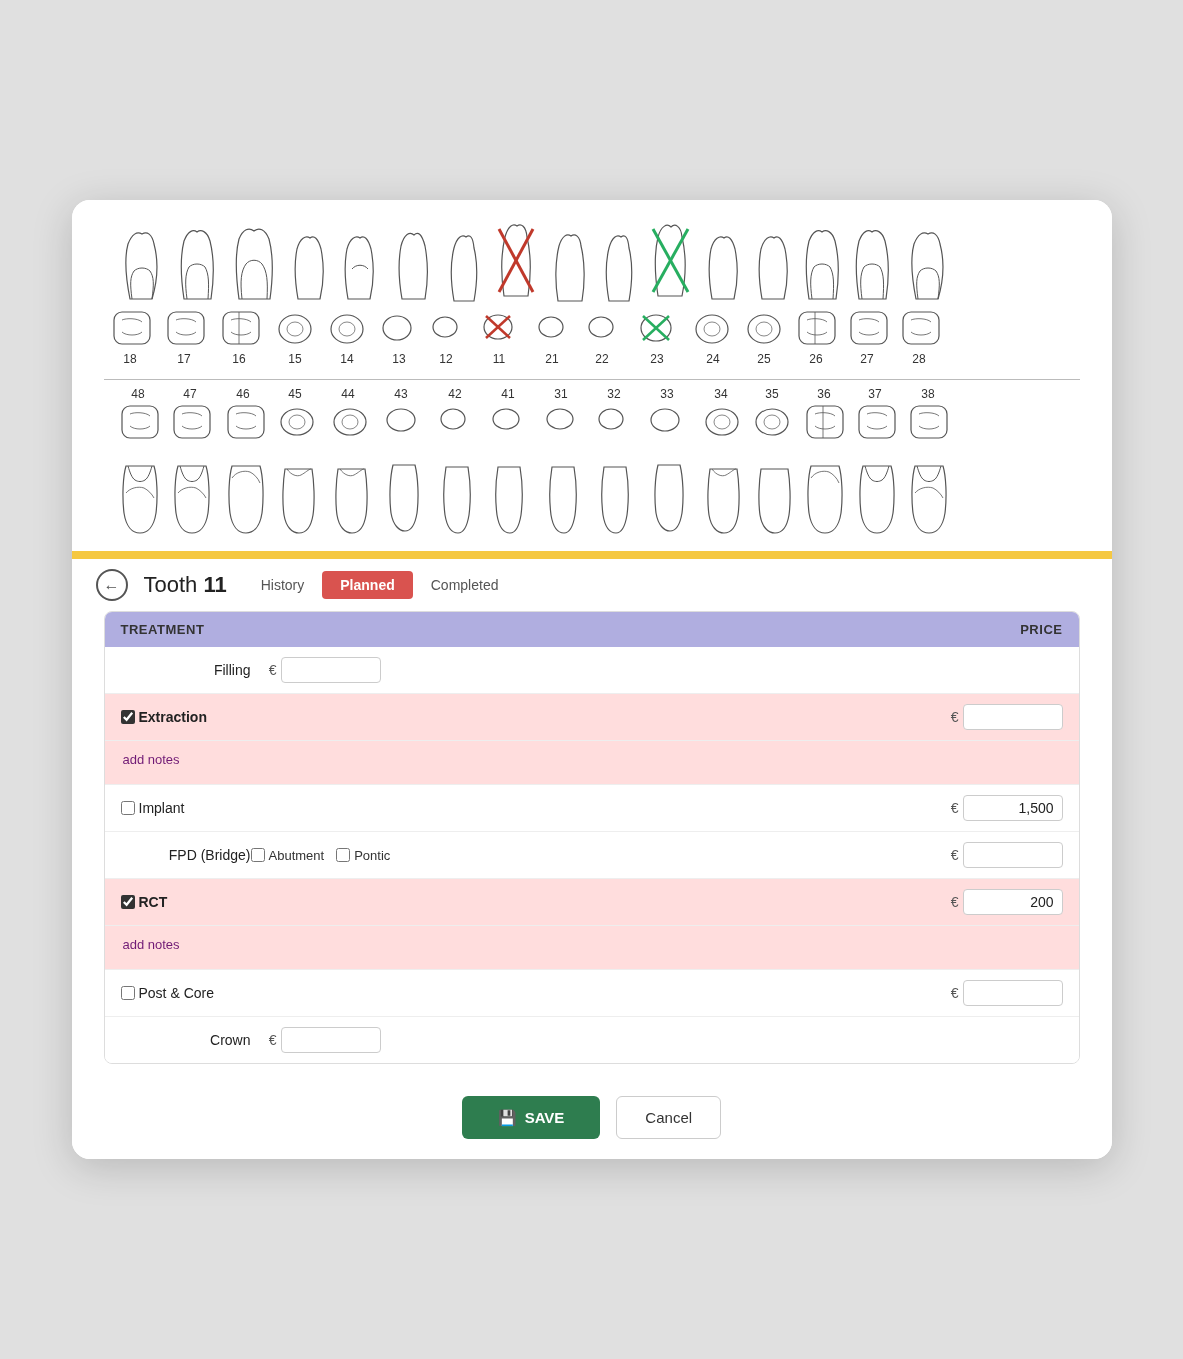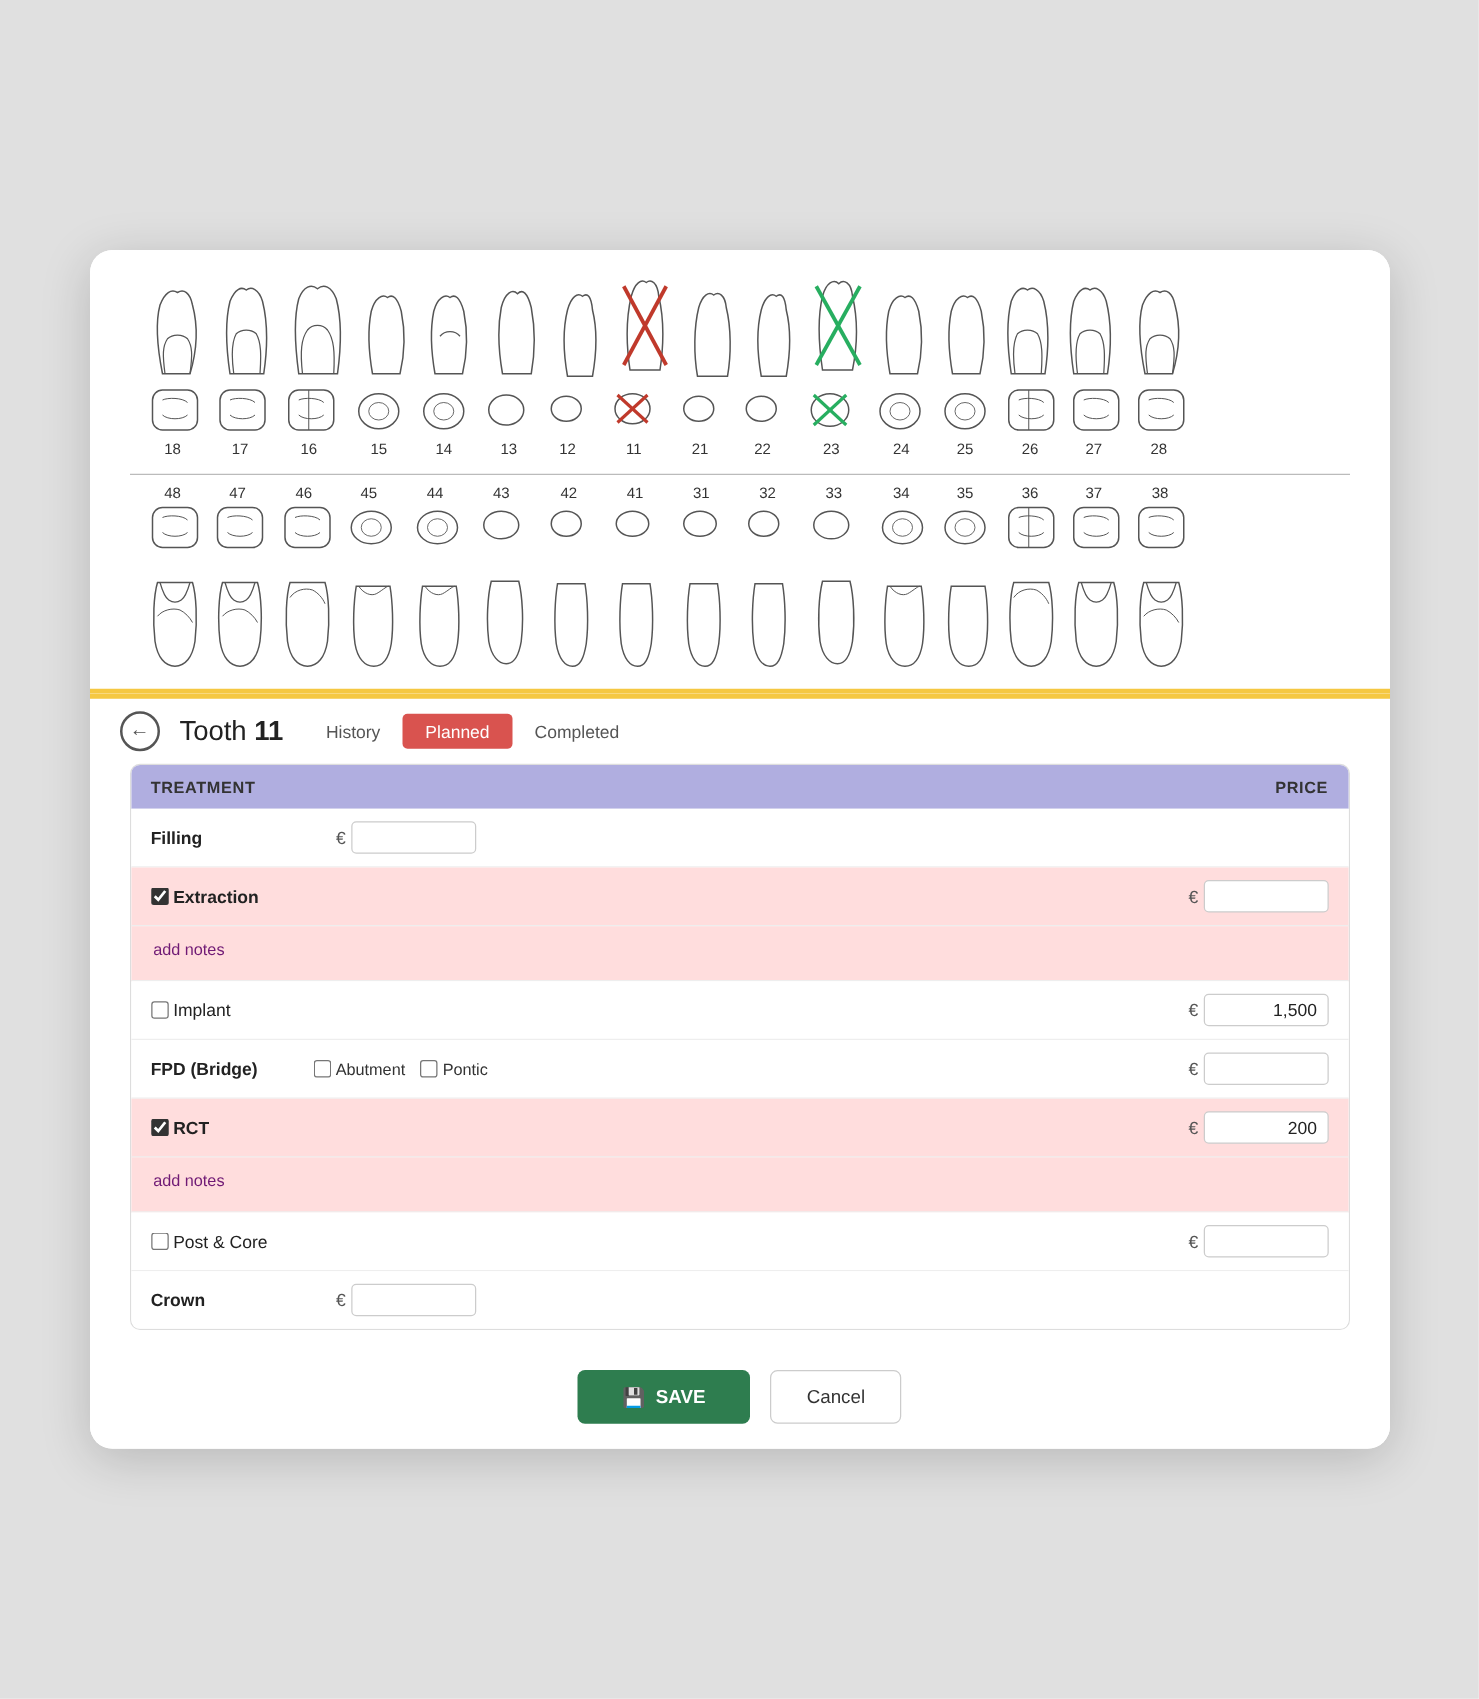"18" div { justify-content: center -> none }
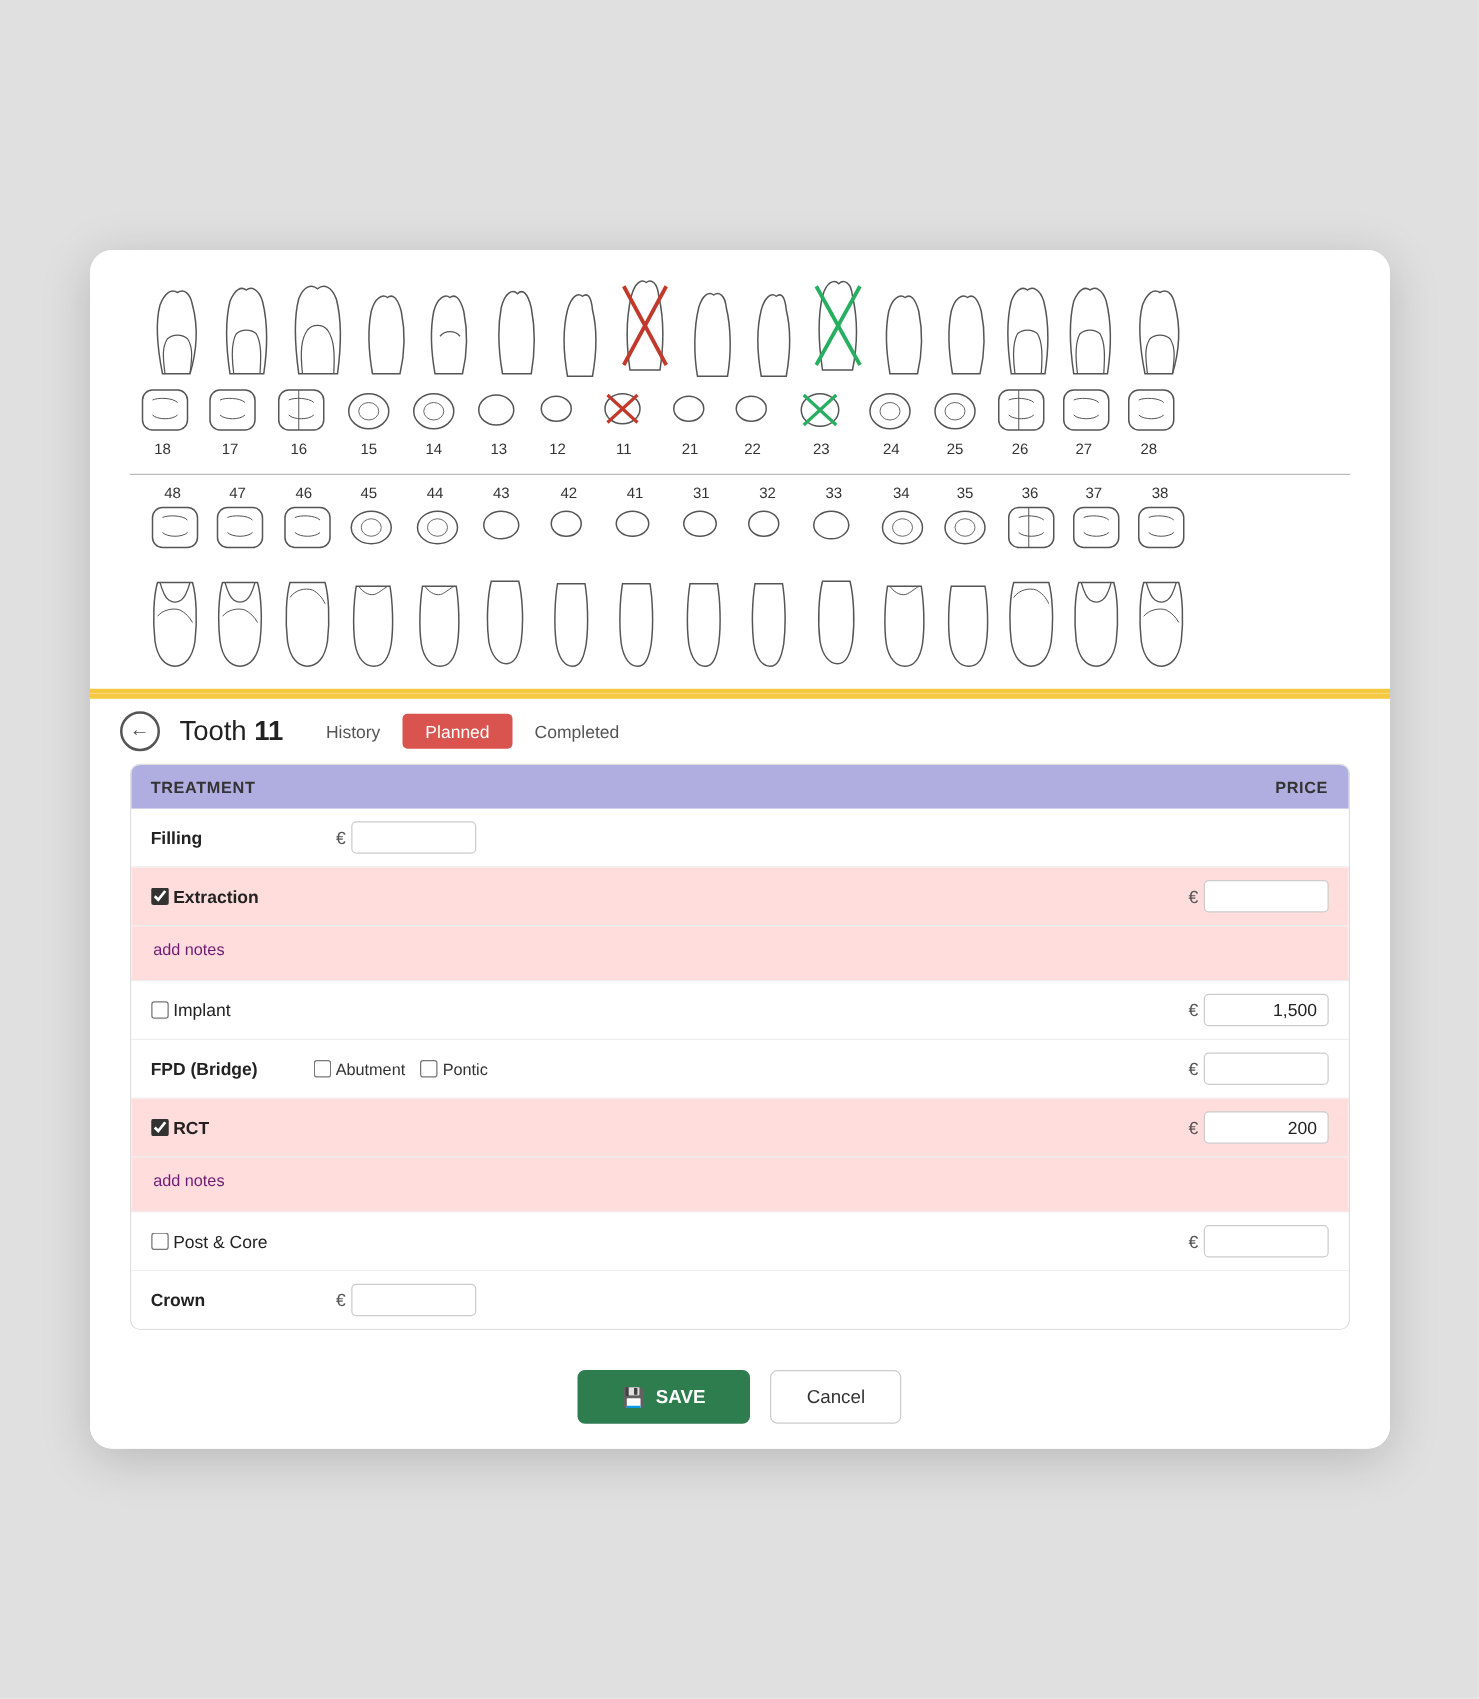"Planned" .tab-item.active { font-weight: none -> bold }
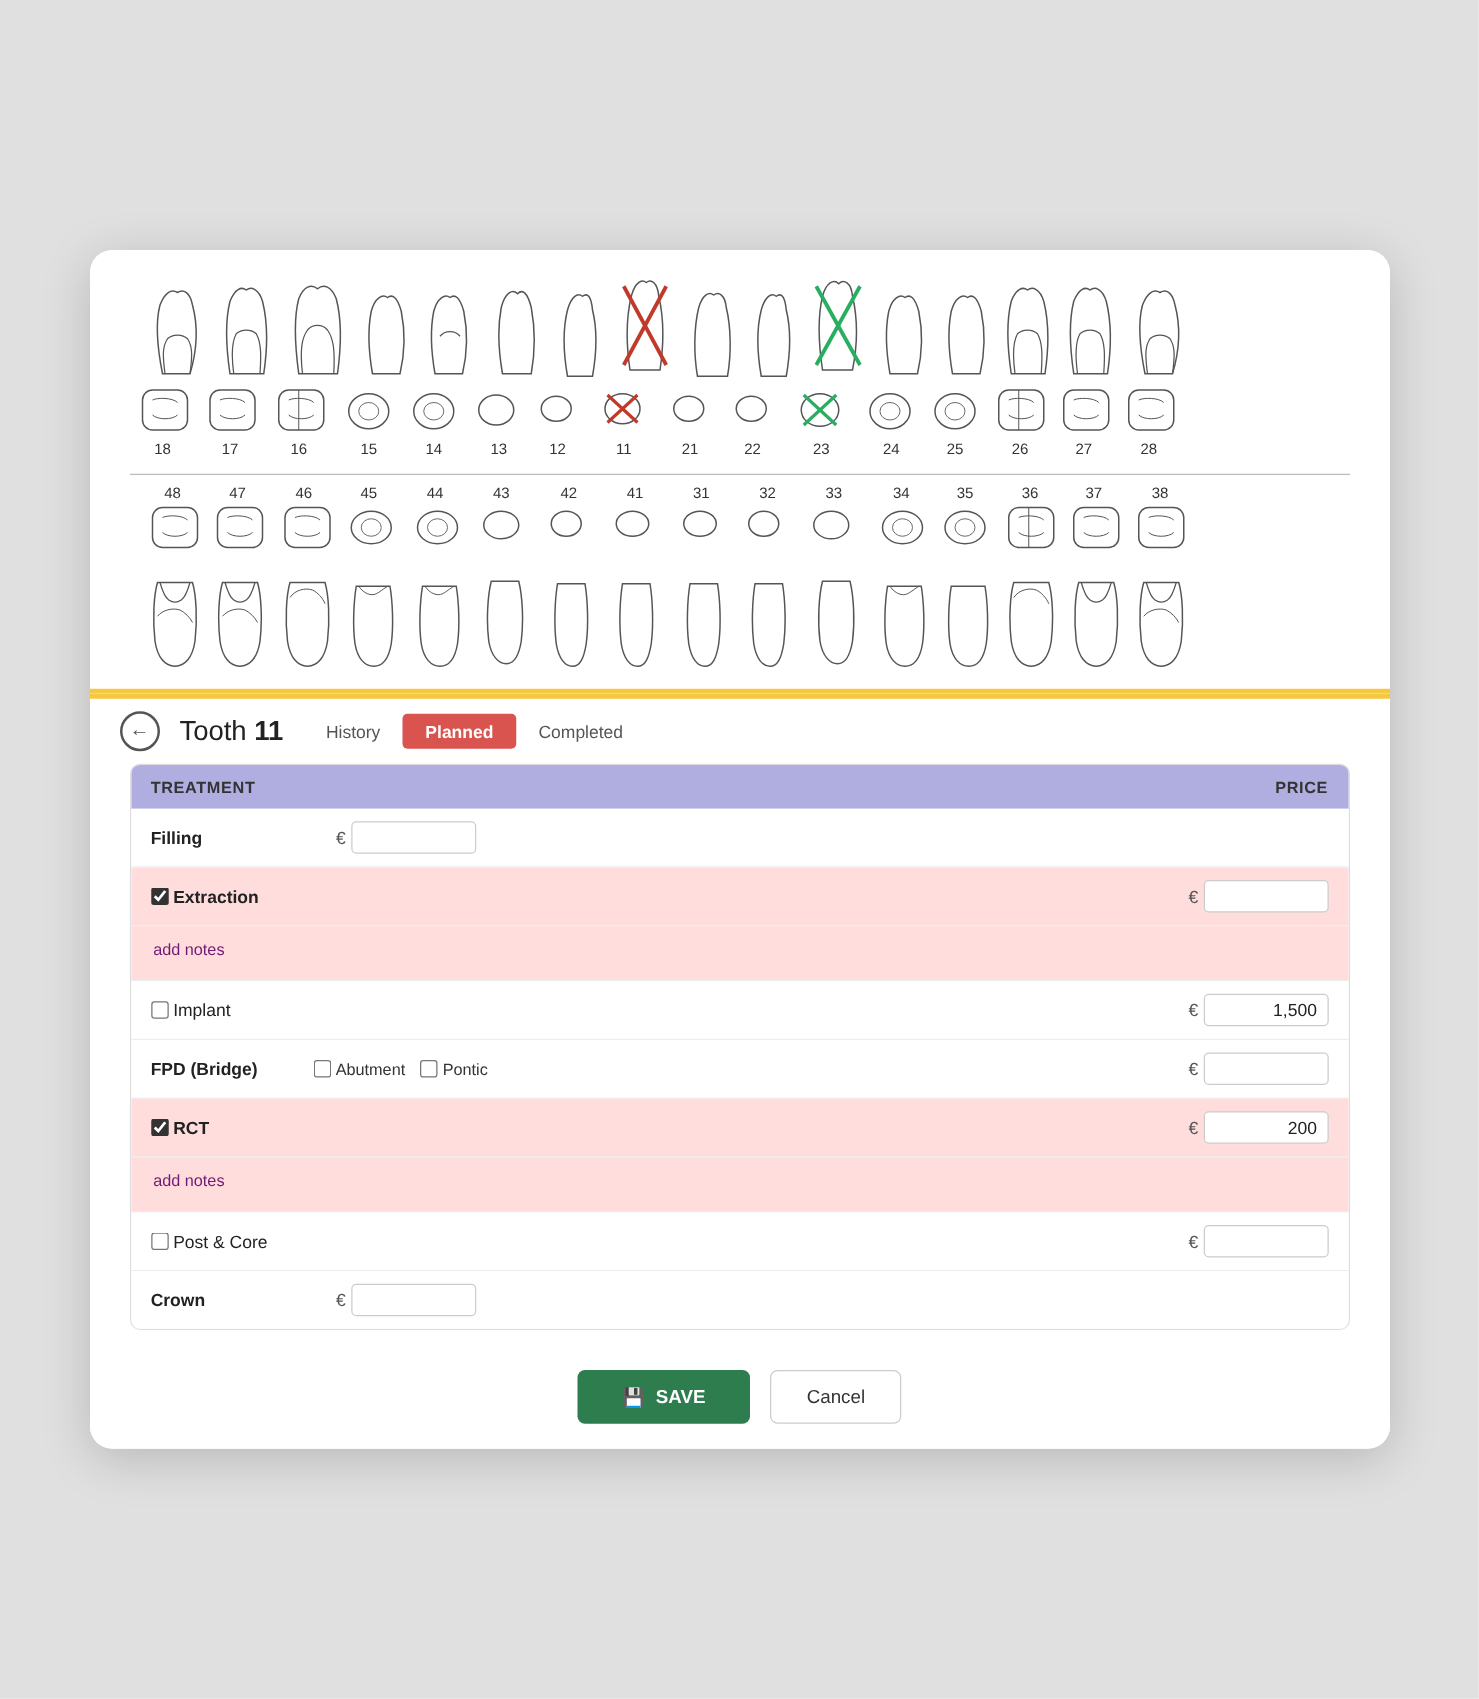"Filling" .row-label { font-weight: 700 -> 400; text-align: none -> right }
